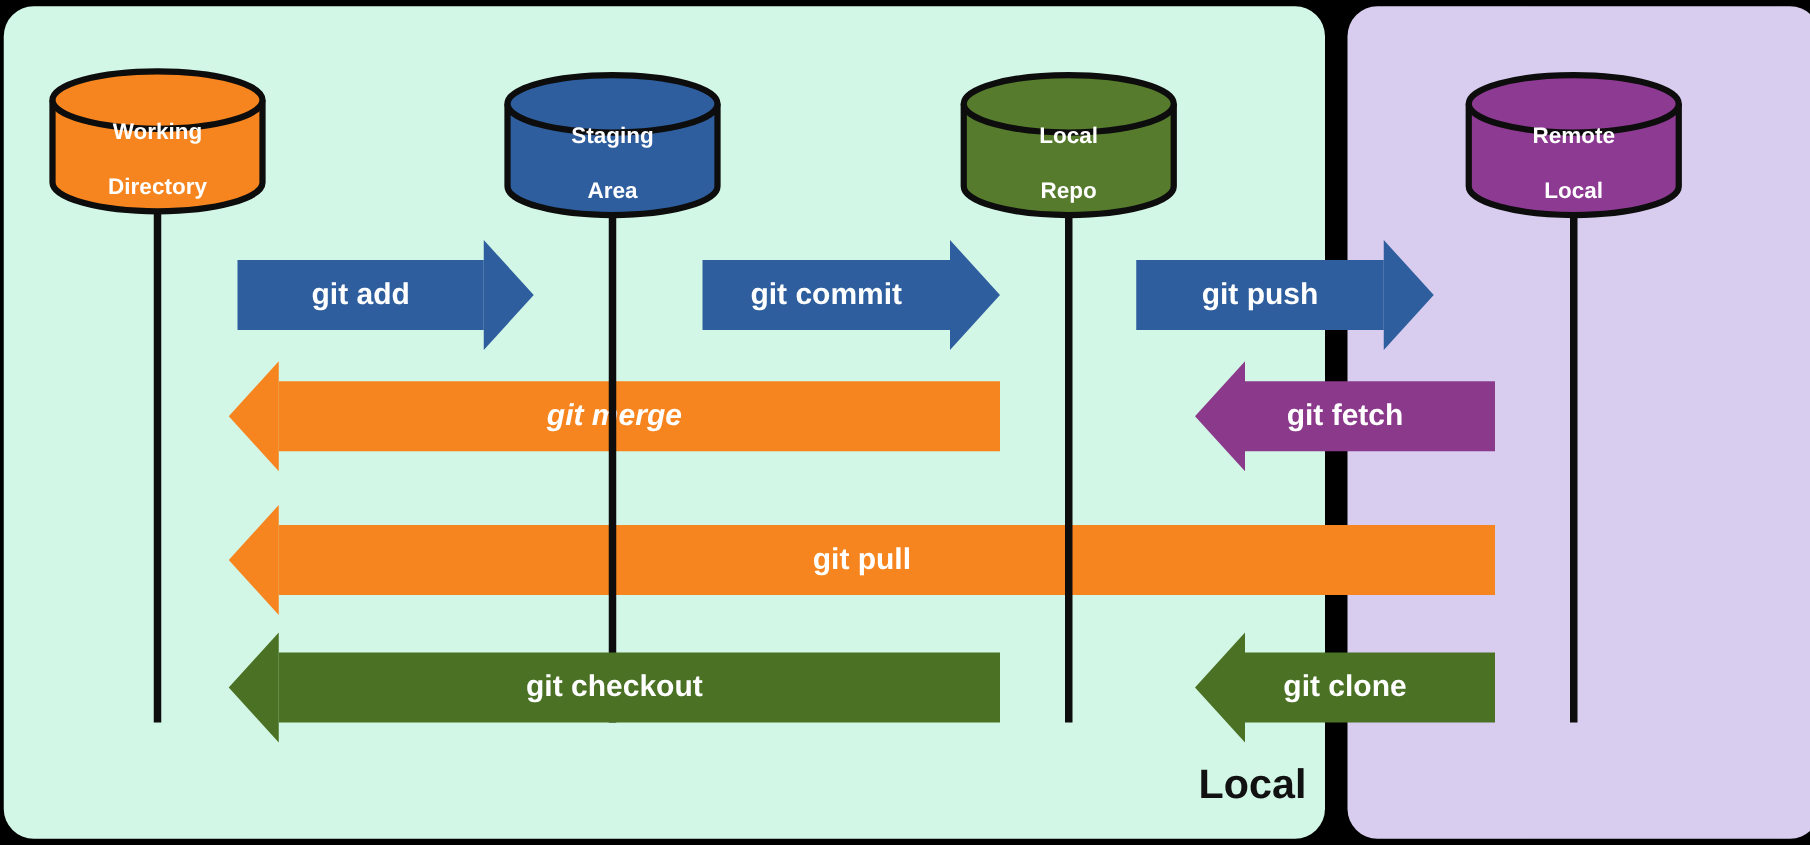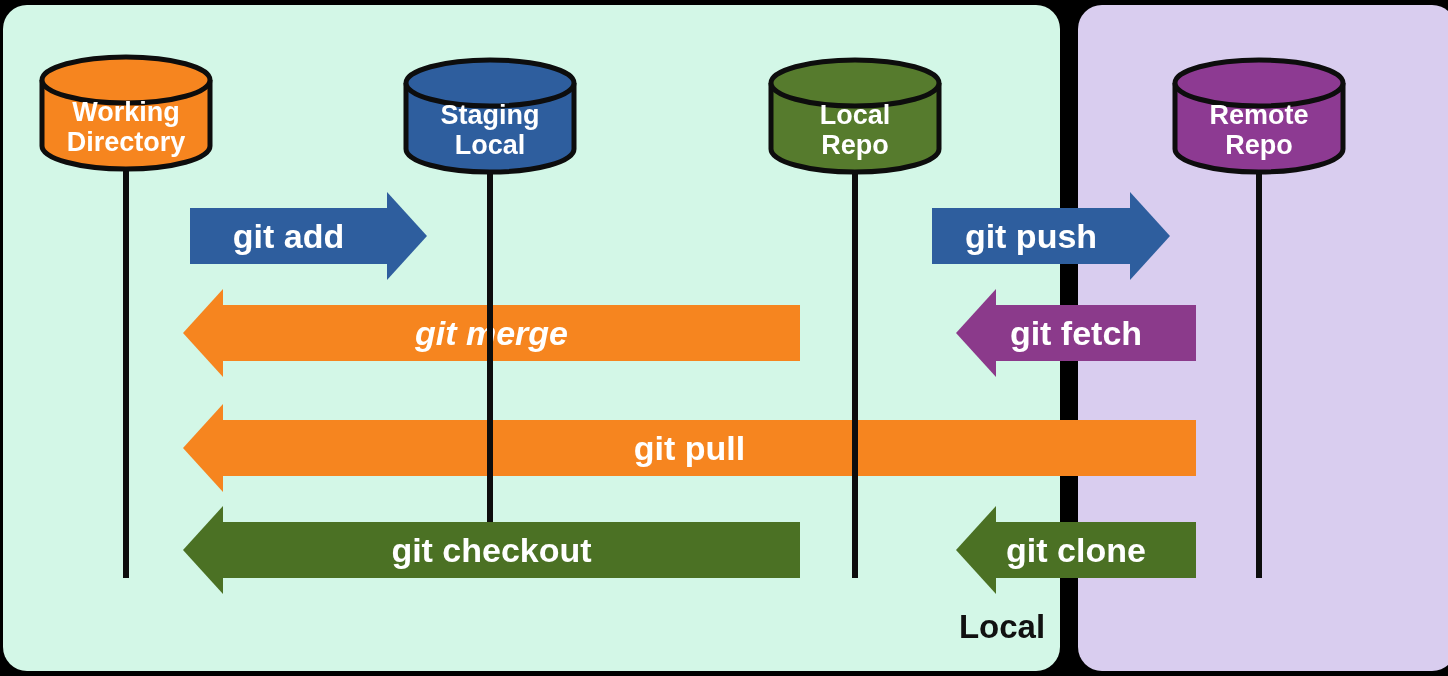"Working" .cyl .cyl-label { font-size: 27px -> 18px; line-height: 30px -> 44px }
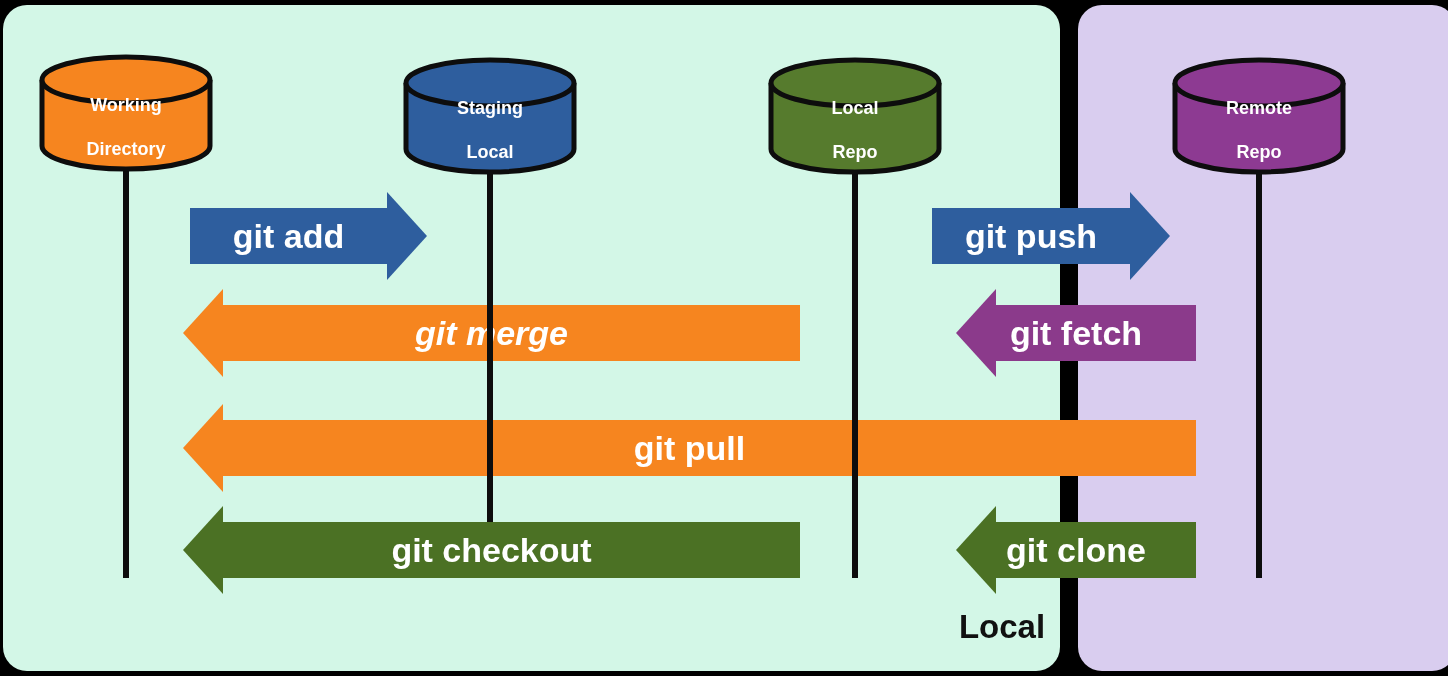"Staging" div.cyl-label { text: Local -> Area }
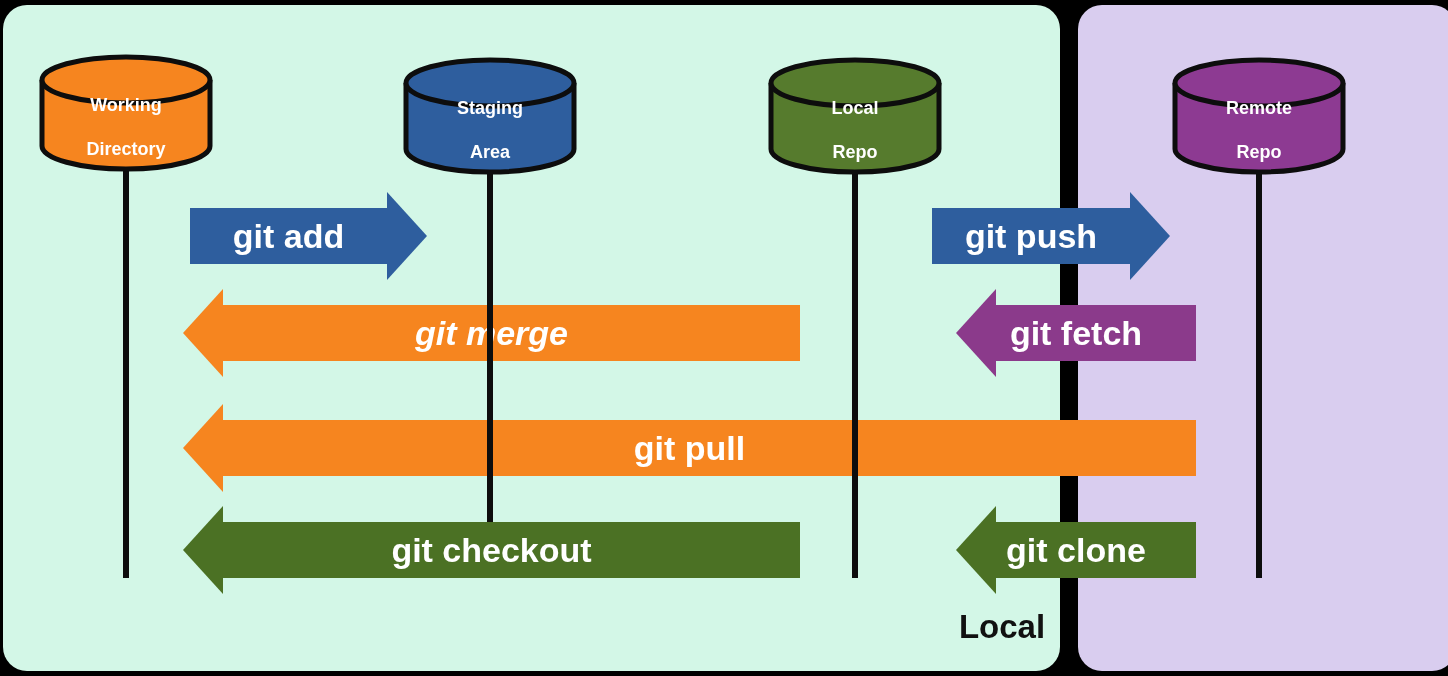"Remote" div.cyl-label { text: Repo -> Local }
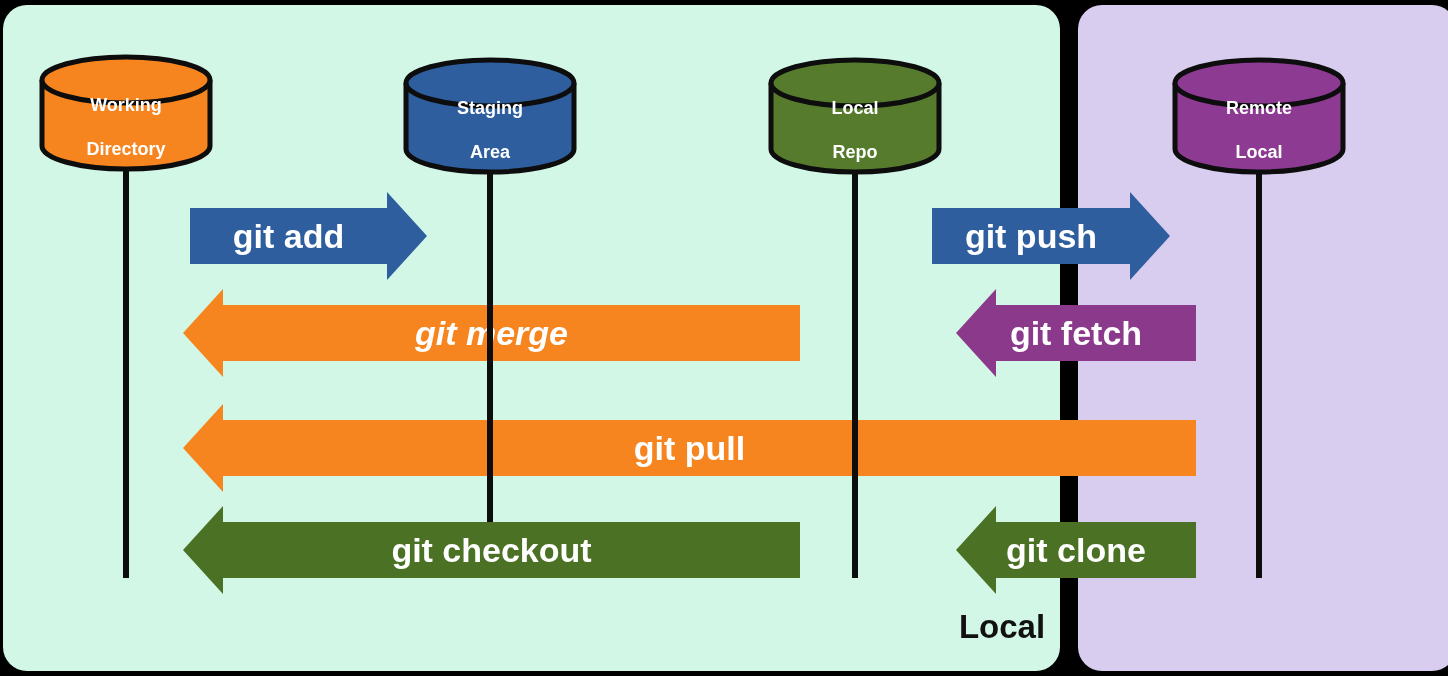"git add" .arrow .label { font-size: 34px -> 24px }
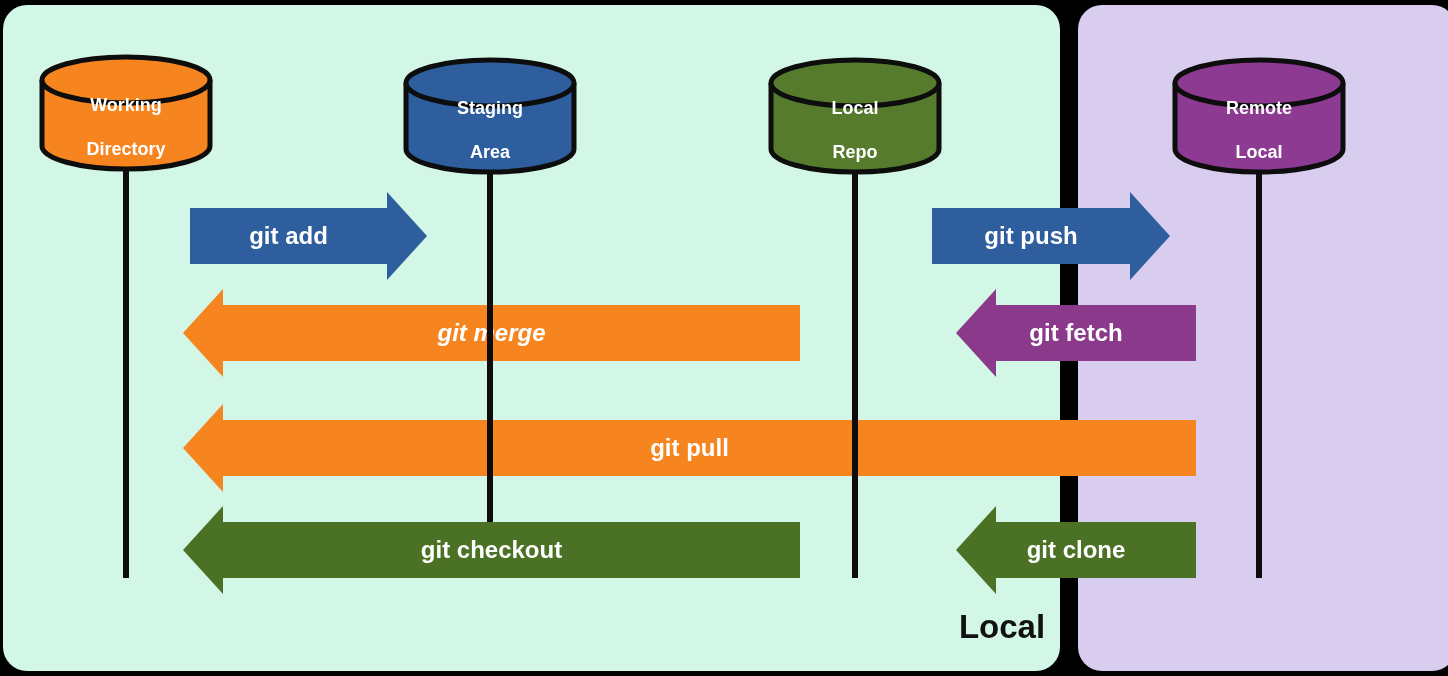"git commit" div.arrow { html: none -> <div> <div></div> <div></div> <div>git commit</div> </div> }
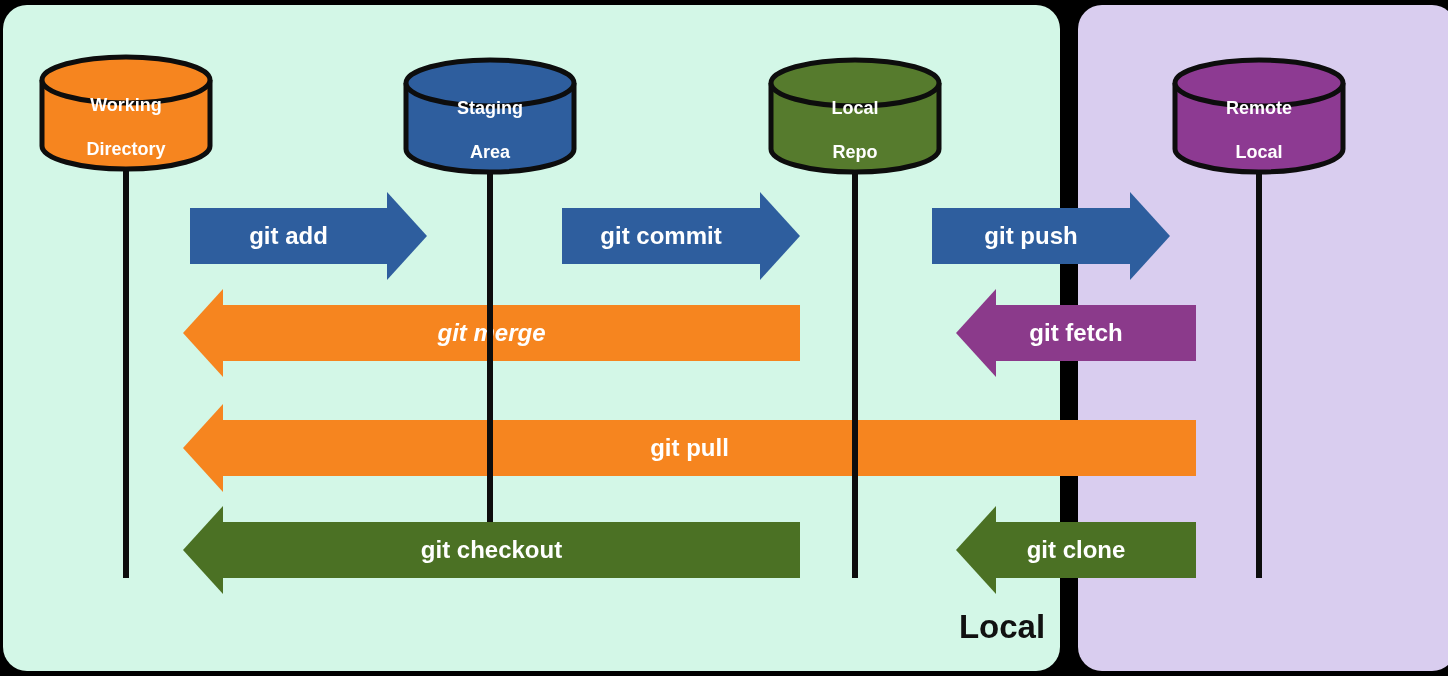"git push" div.arrow { left: 932px -> 909px }
